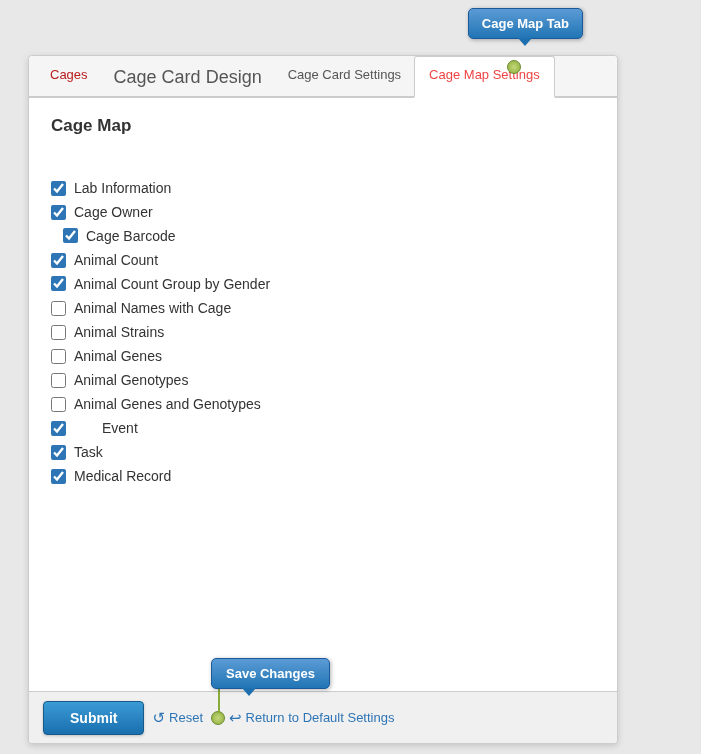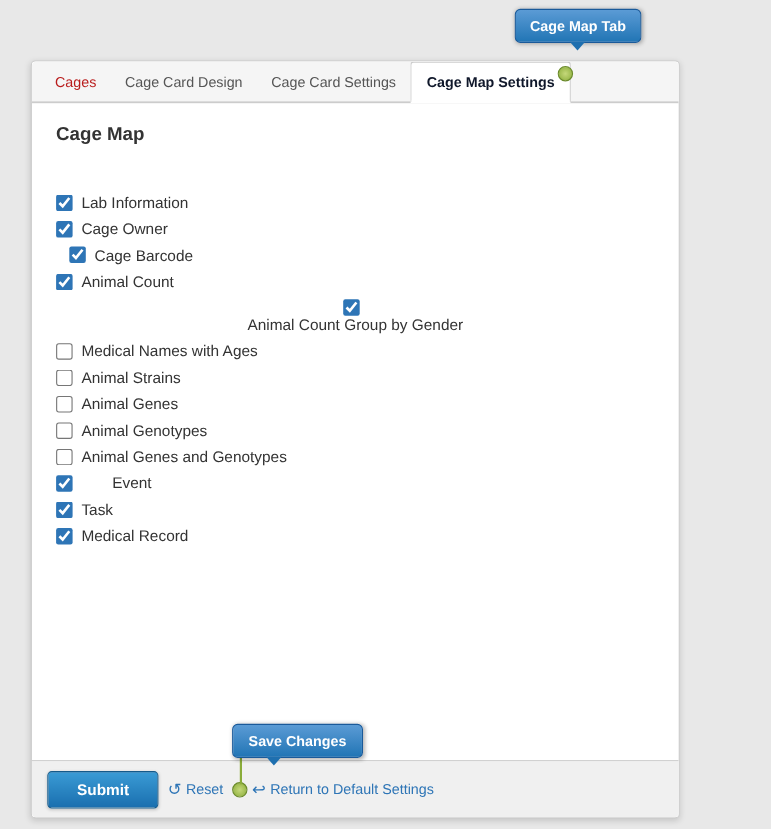"Cage Card Design" div { font-size: 13px -> 18px }
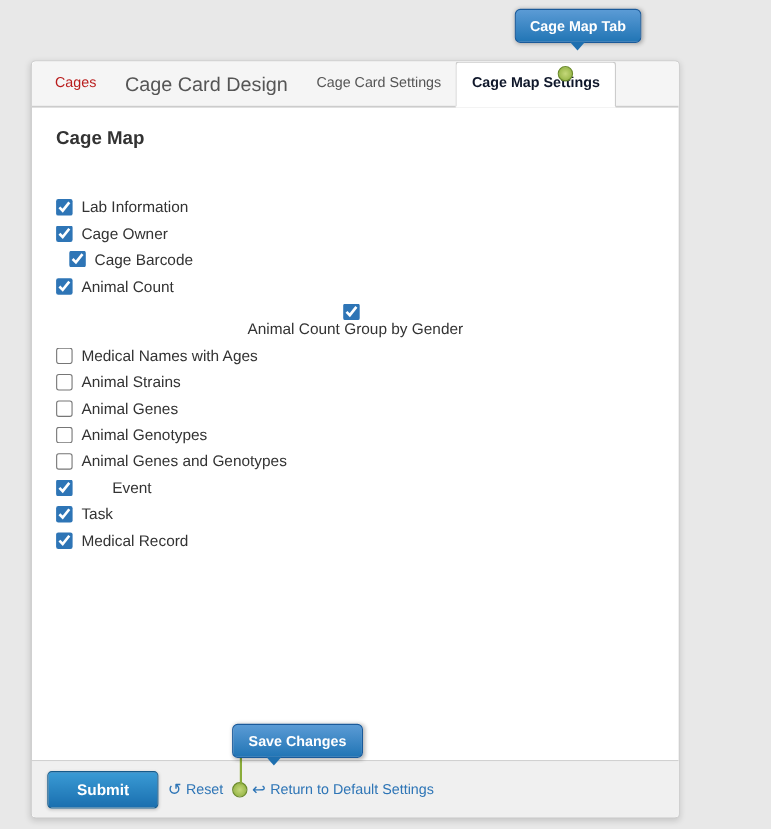"Cage Map Settings" div { color: #0f172a -> #ef4444; font-weight: bold -> normal }
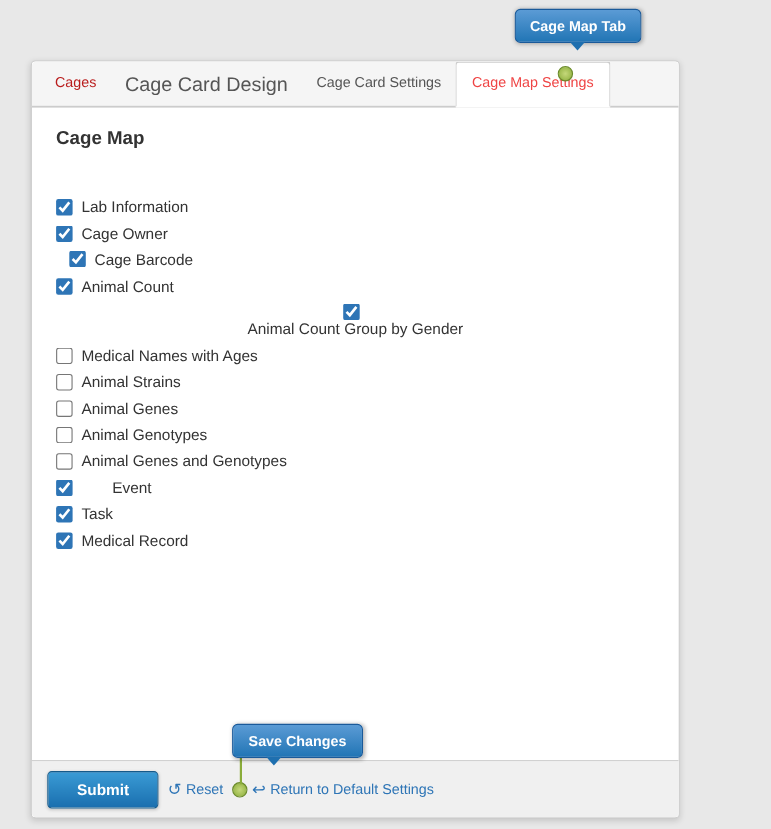"Animal Count Group by Gender" li { align-items: center -> none; flex-direction: column -> none }
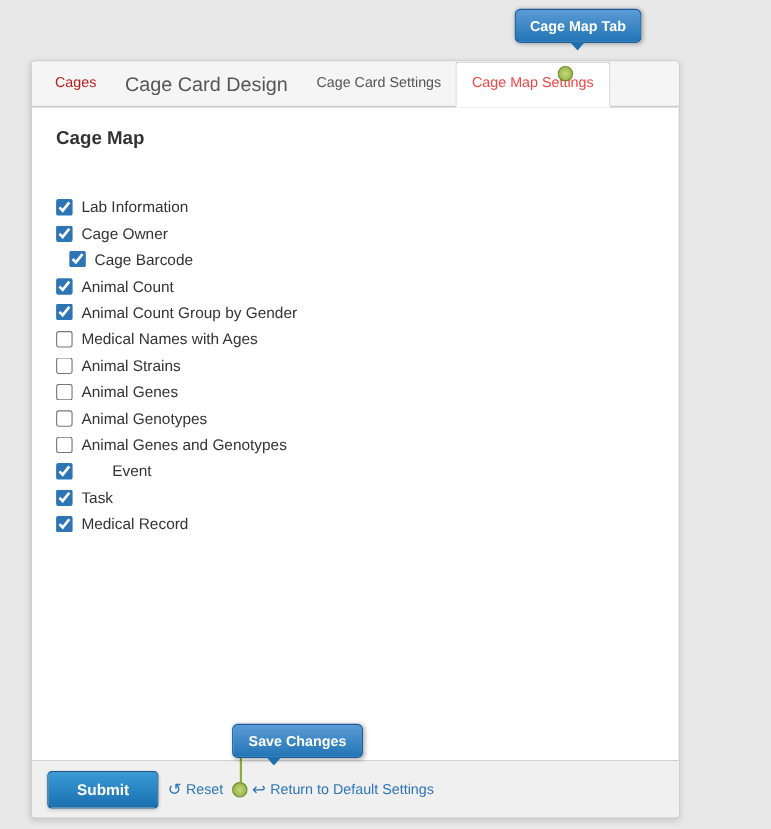"Medical Names with Ages" span { text: Medical Names with Ages -> Animal Names with Cage }
